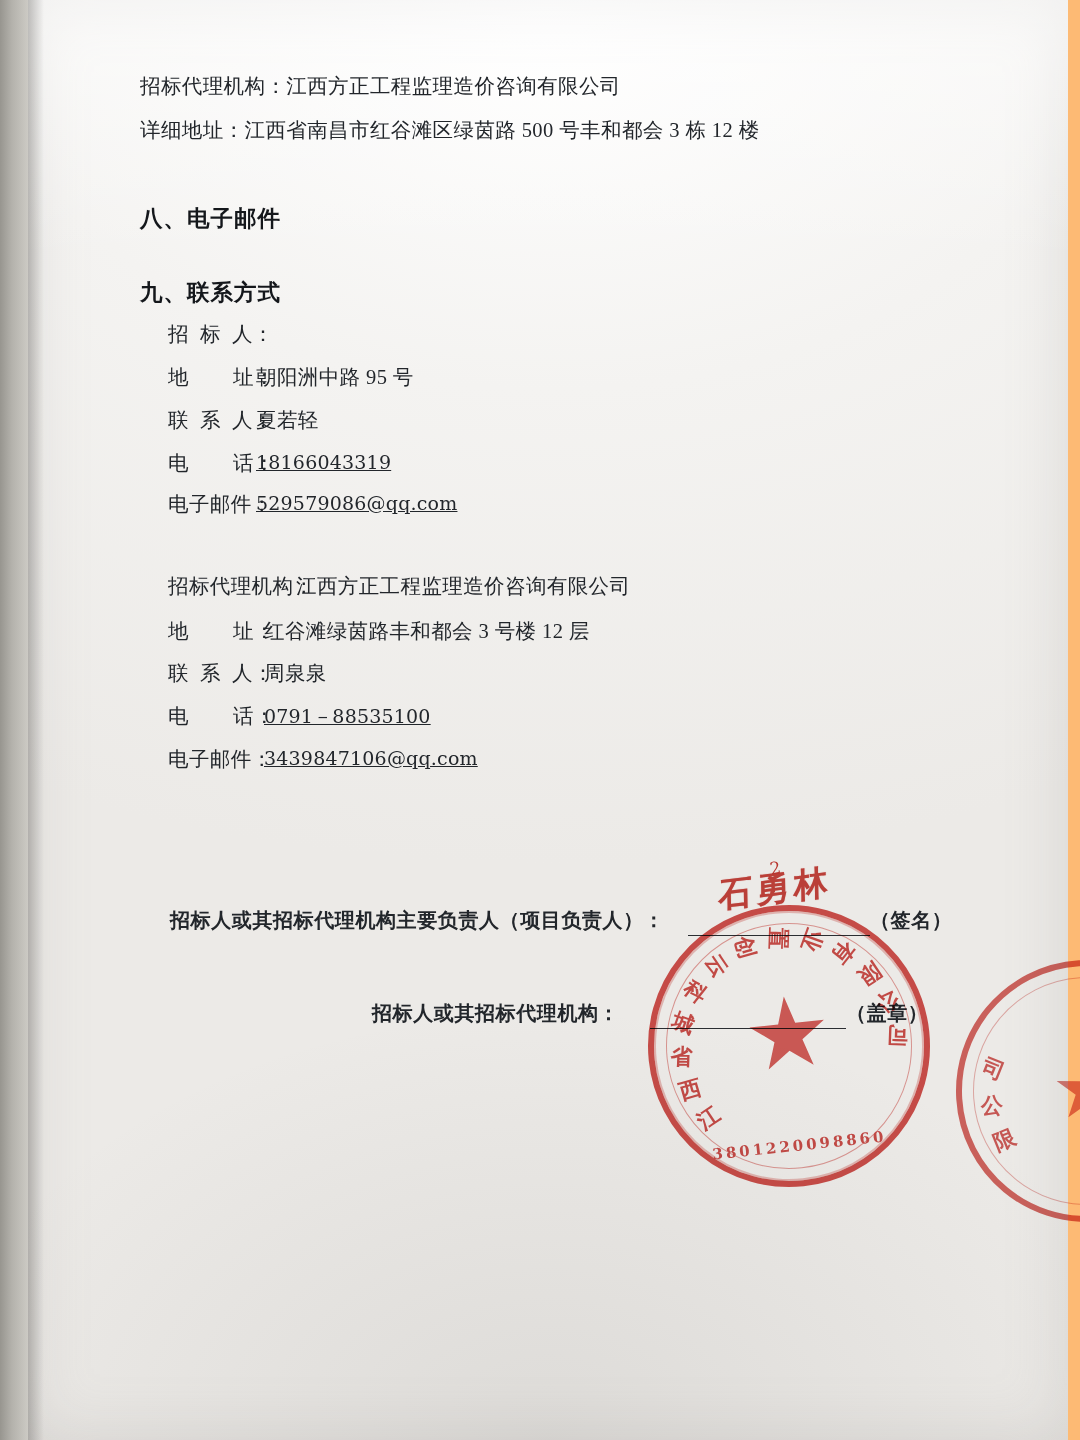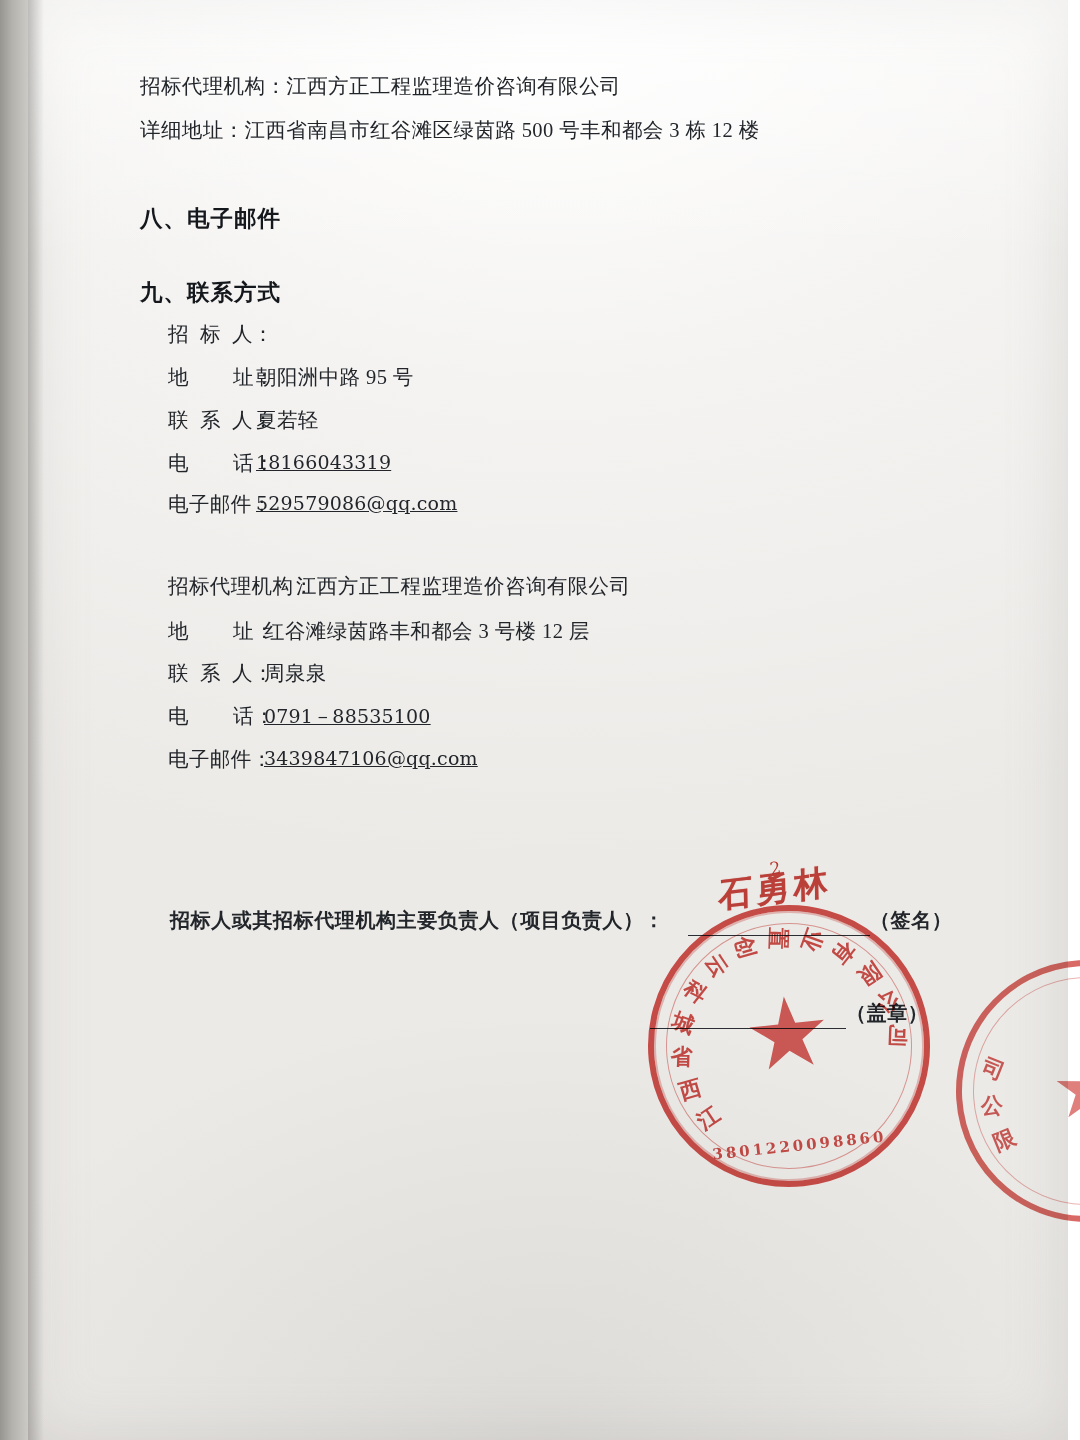"招标代理机构：江西方正工程监理造价咨询有限公司" .page { background: #ffffff -> #fdba74 }
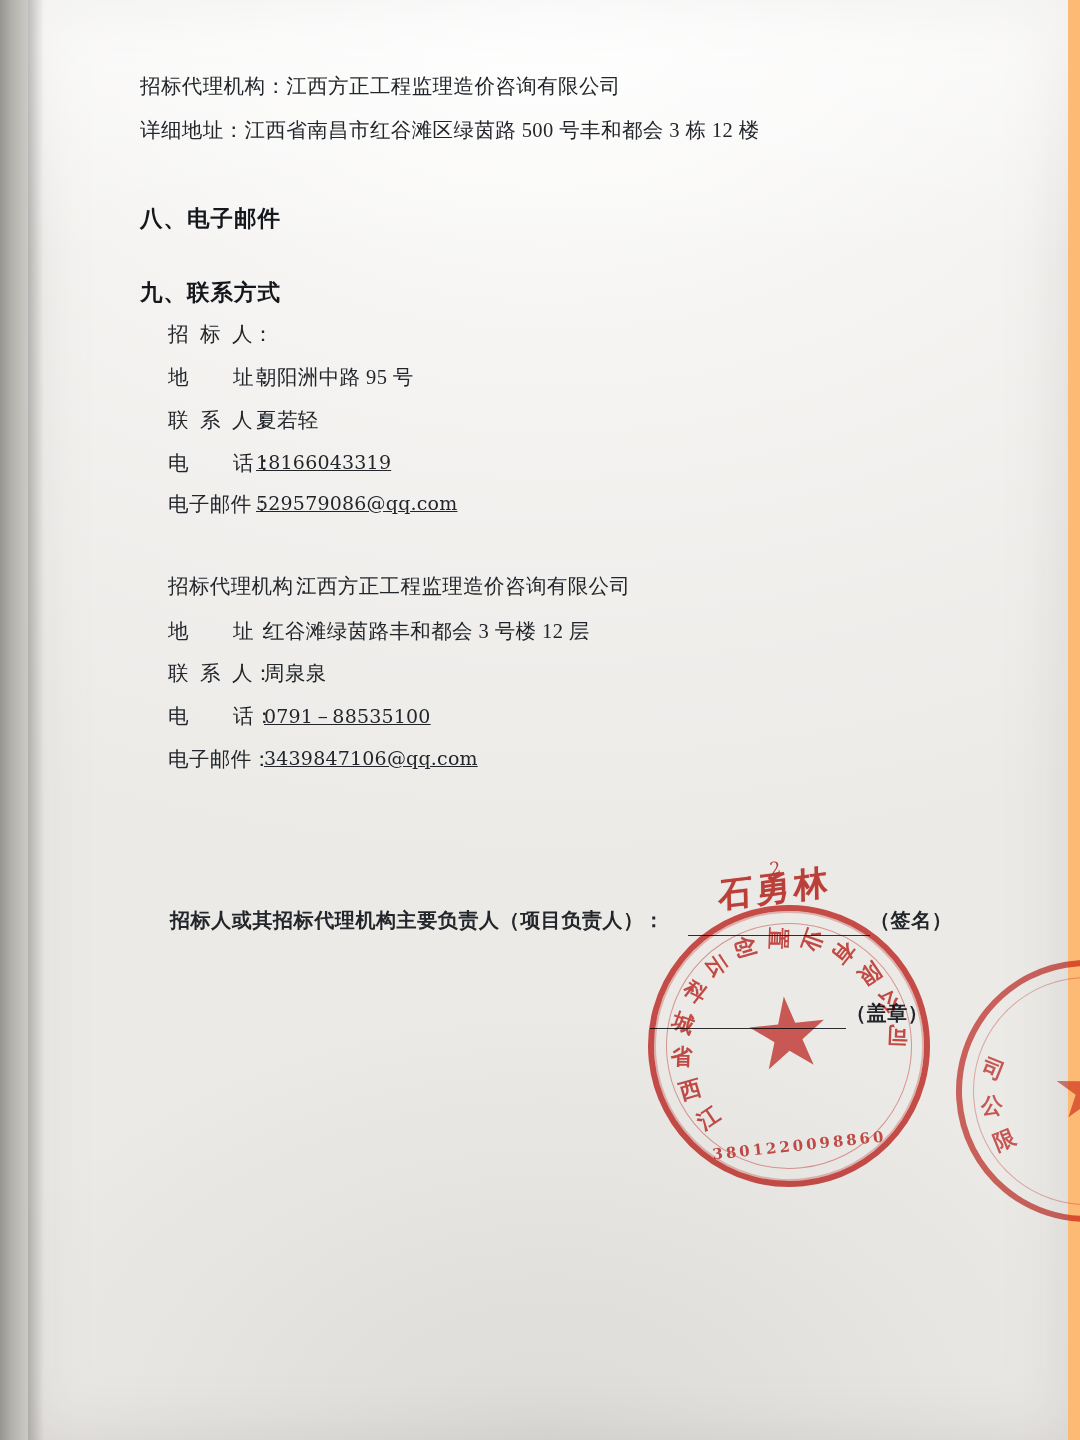"招标人或其招标代理机构：" div.line { html: none -> <div>招标人或其招标代理机构：</div> }
